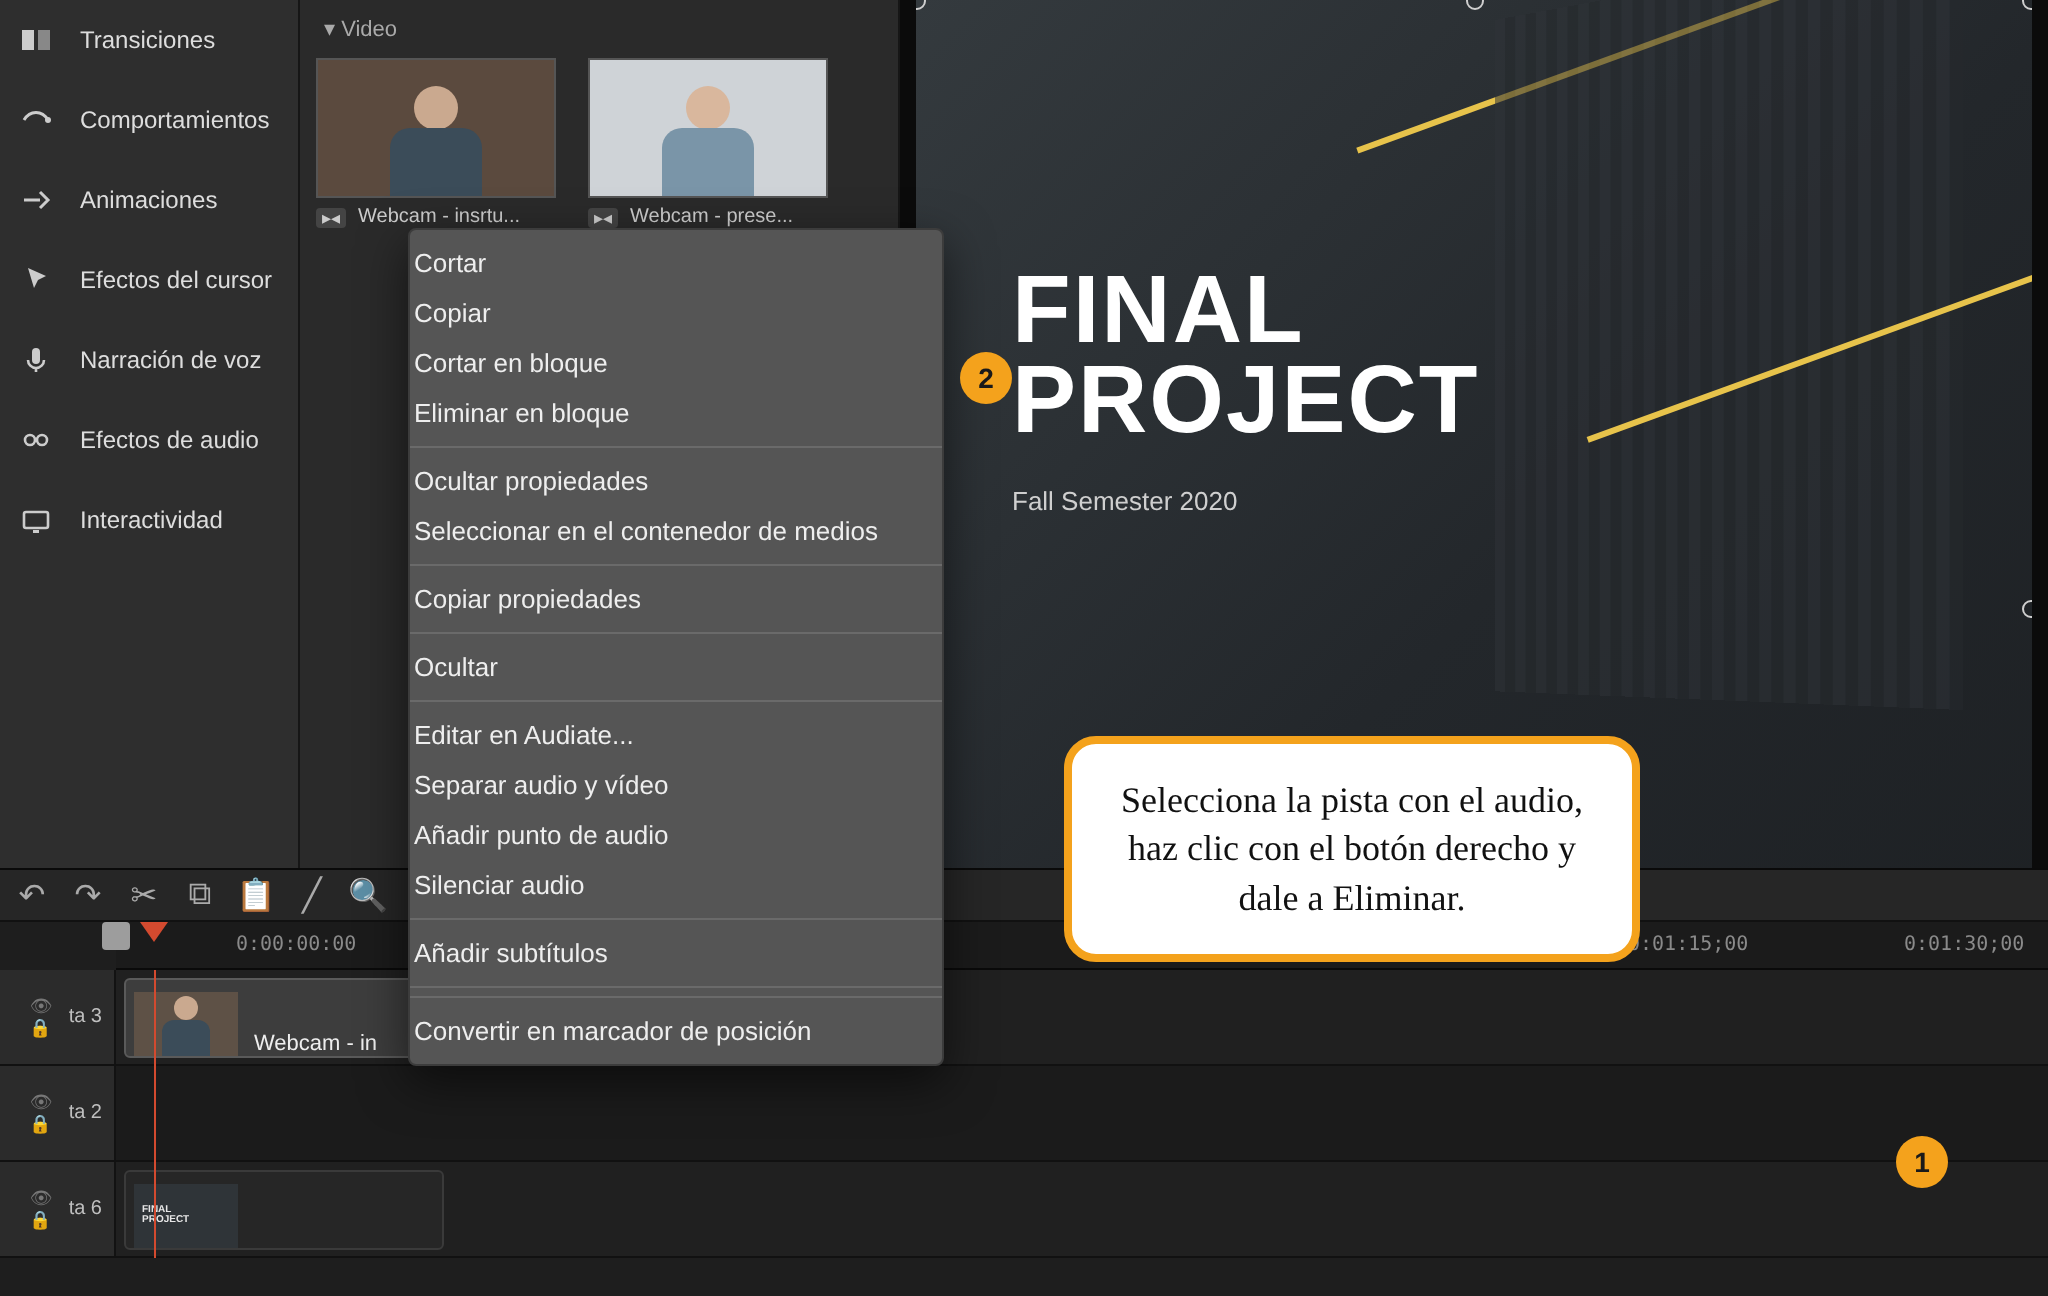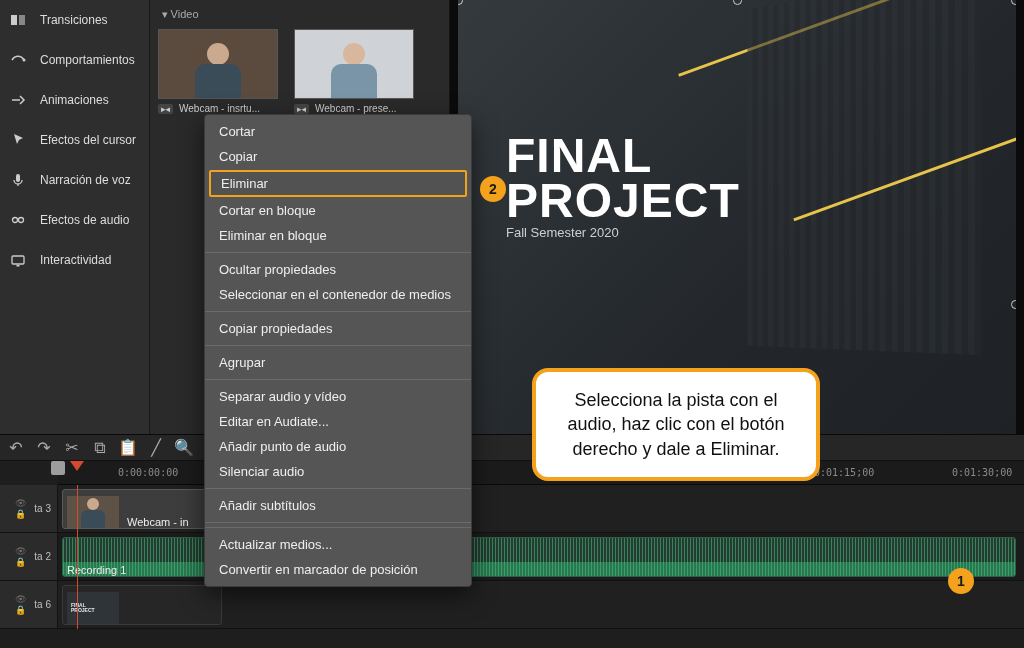"Cortar" .ctx-item { padding: 5px 14px -> 5px 2px }
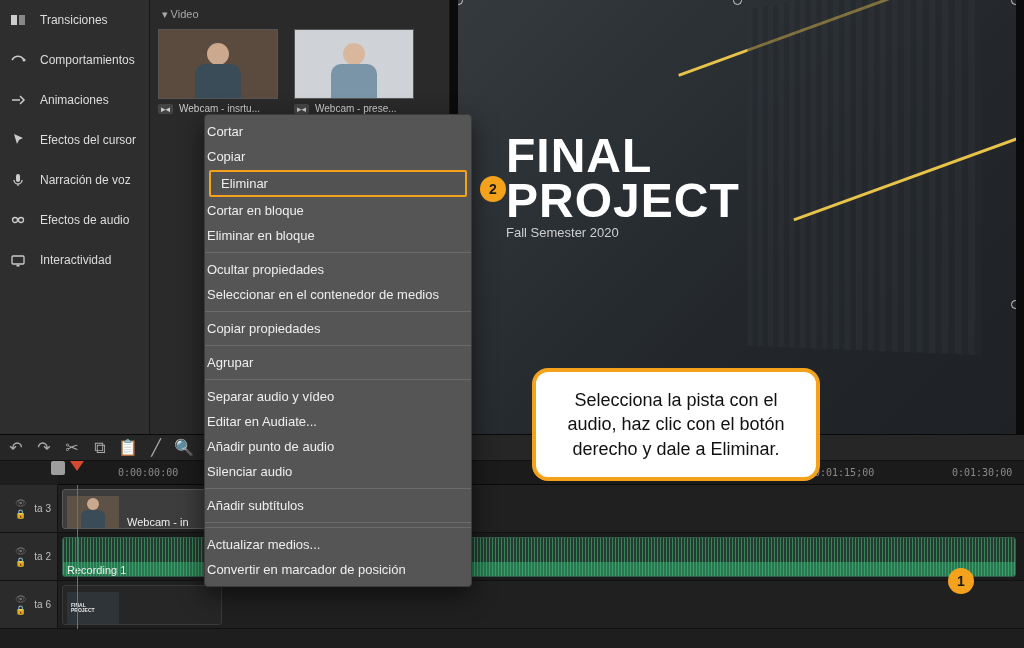"Eliminar" div.ctx-item { html: <div>Eliminar</div> -> none }
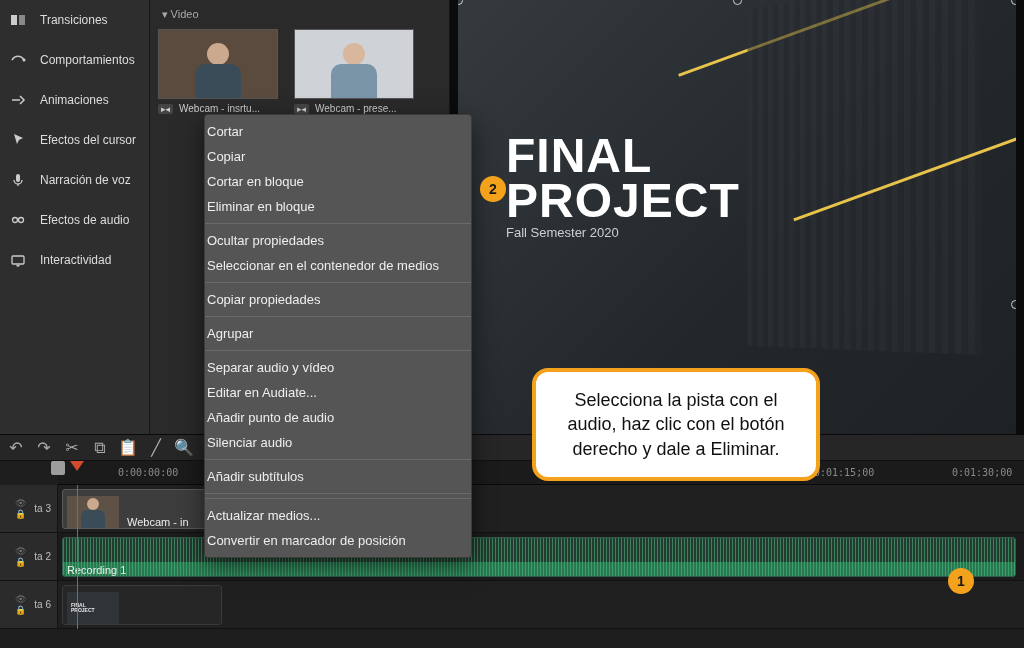"Fall Semester 2020" .preview-title .sub { margin-top: 2px -> 20px }
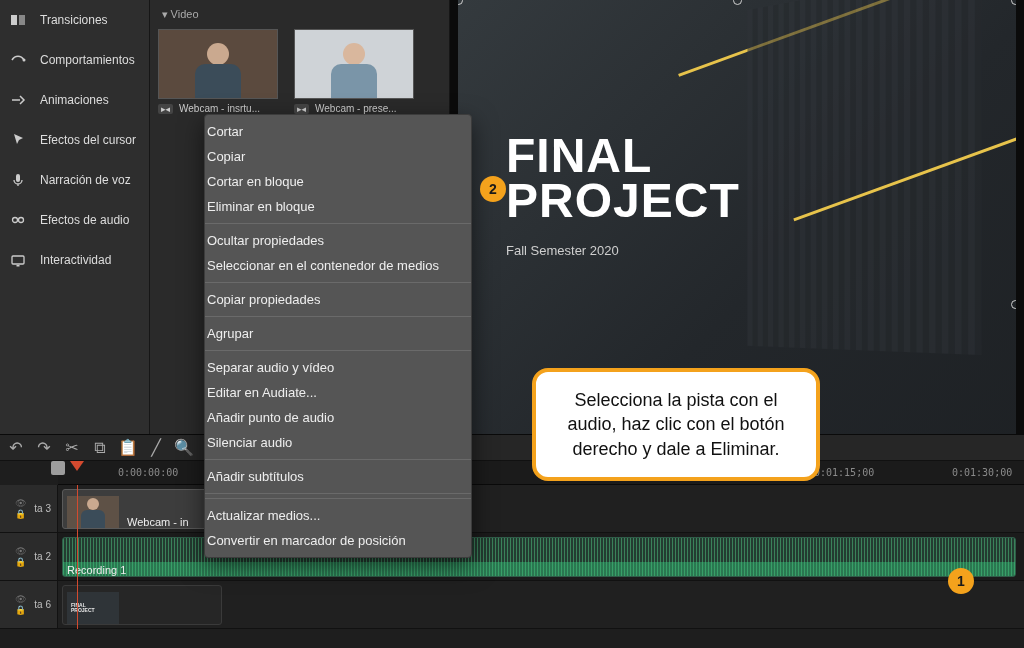"Agrupar" div.ctx-item { text: Agrupar -> Ocultar }
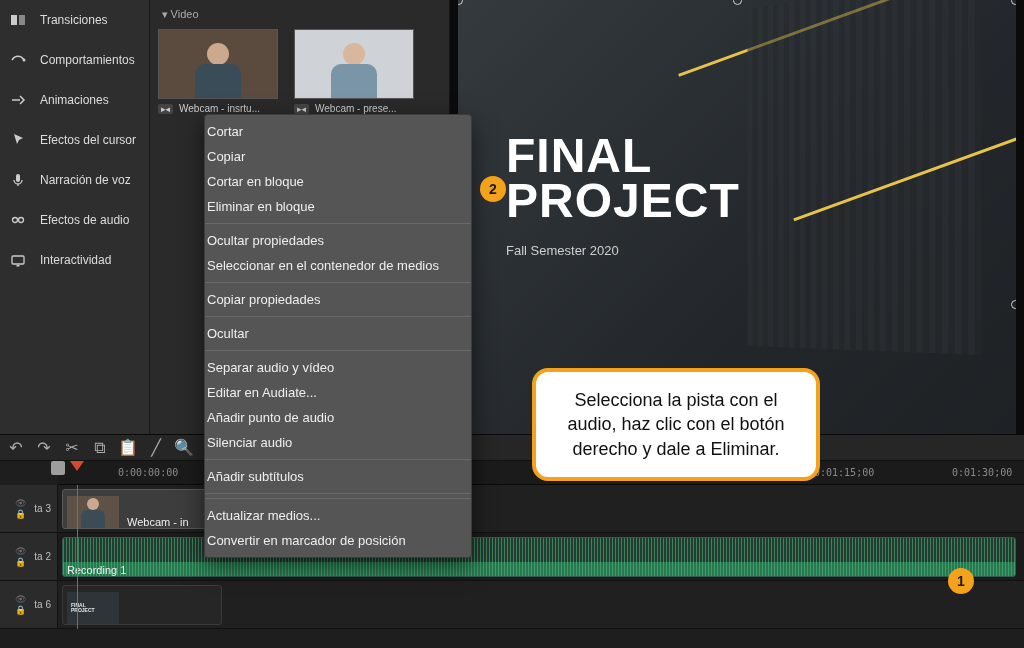"Separar audio y vídeo" div.ctx-item { order: before "Editar en Audiate..." -> after "Editar en Audiate..." }
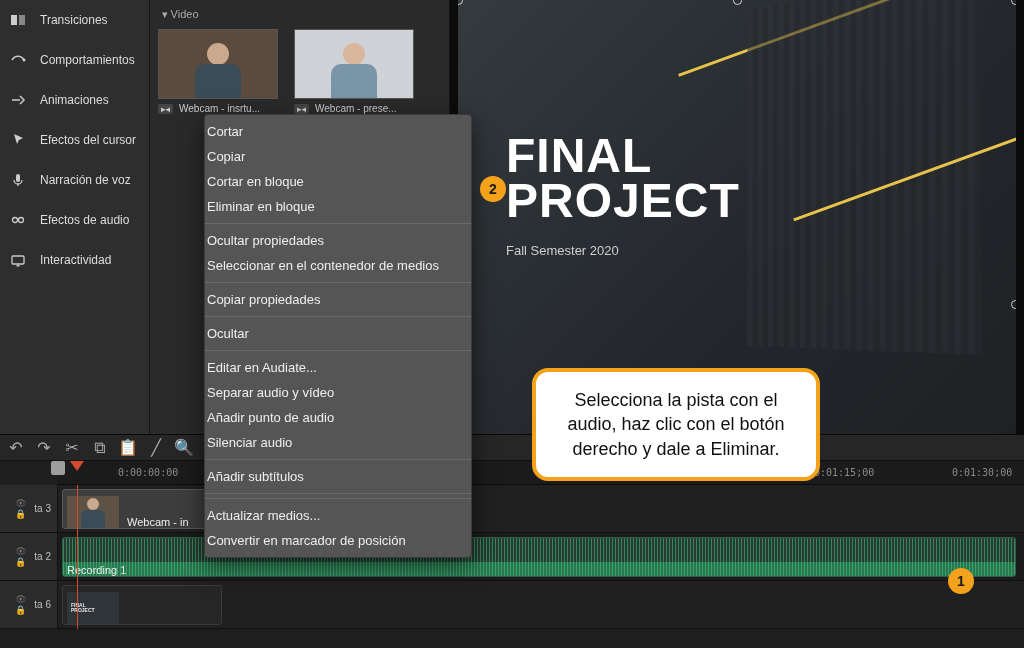"Selecciona la pista con el" .tooltip { font-family: none -> Liberation Serif, serif }
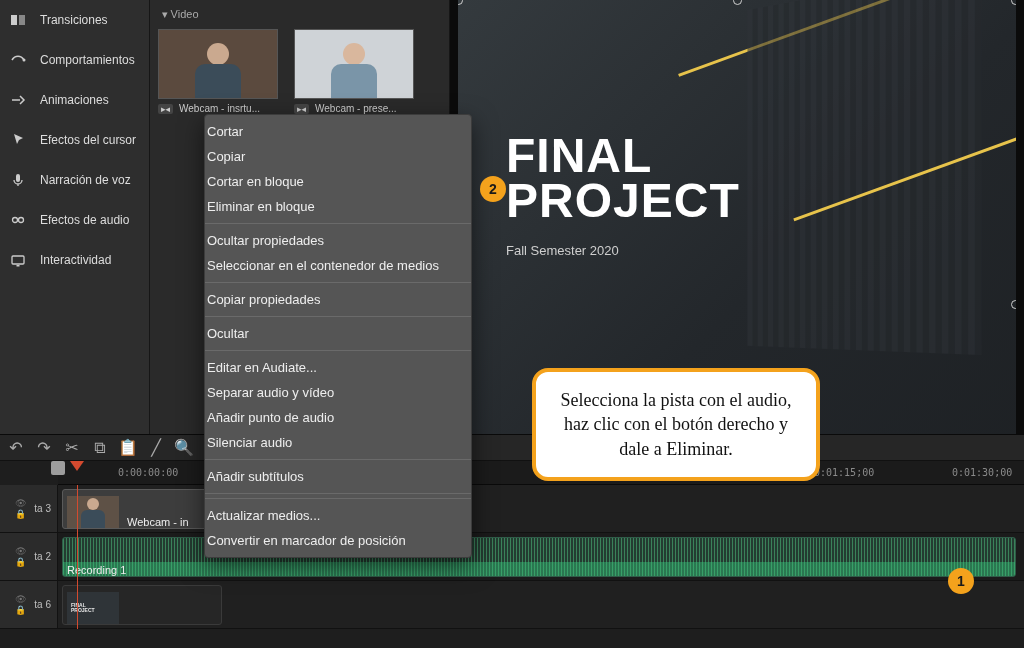"Actualizar medios..." div.ctx-item { html: <div>Actualizar medios...</div> -> none }
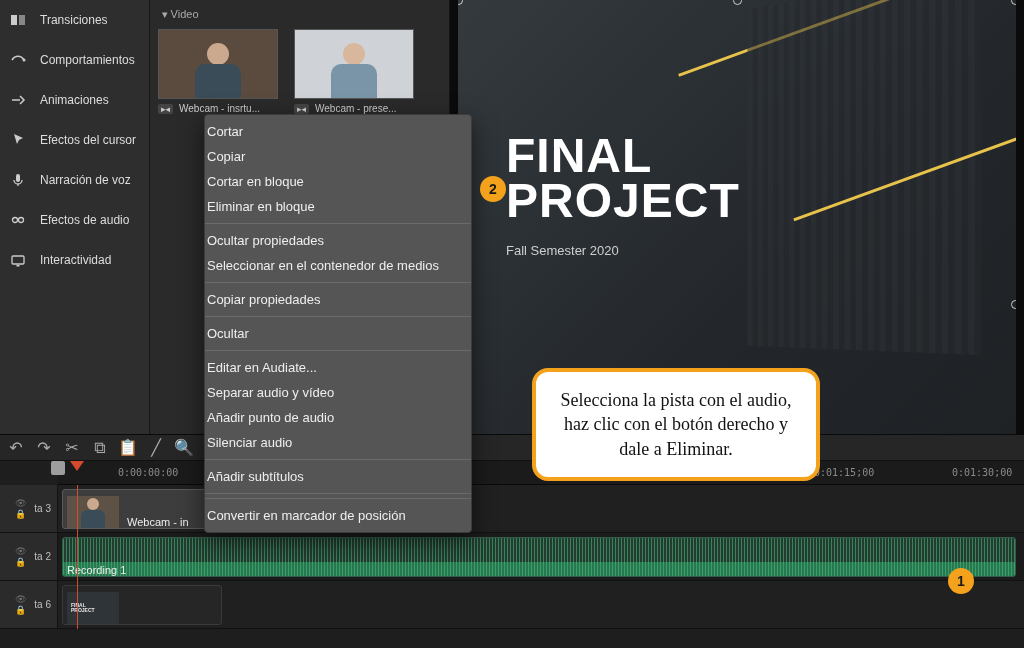"Recording 1" div.tl-clip { html: <div> <span>Recording 1</span> </div> -> none }
